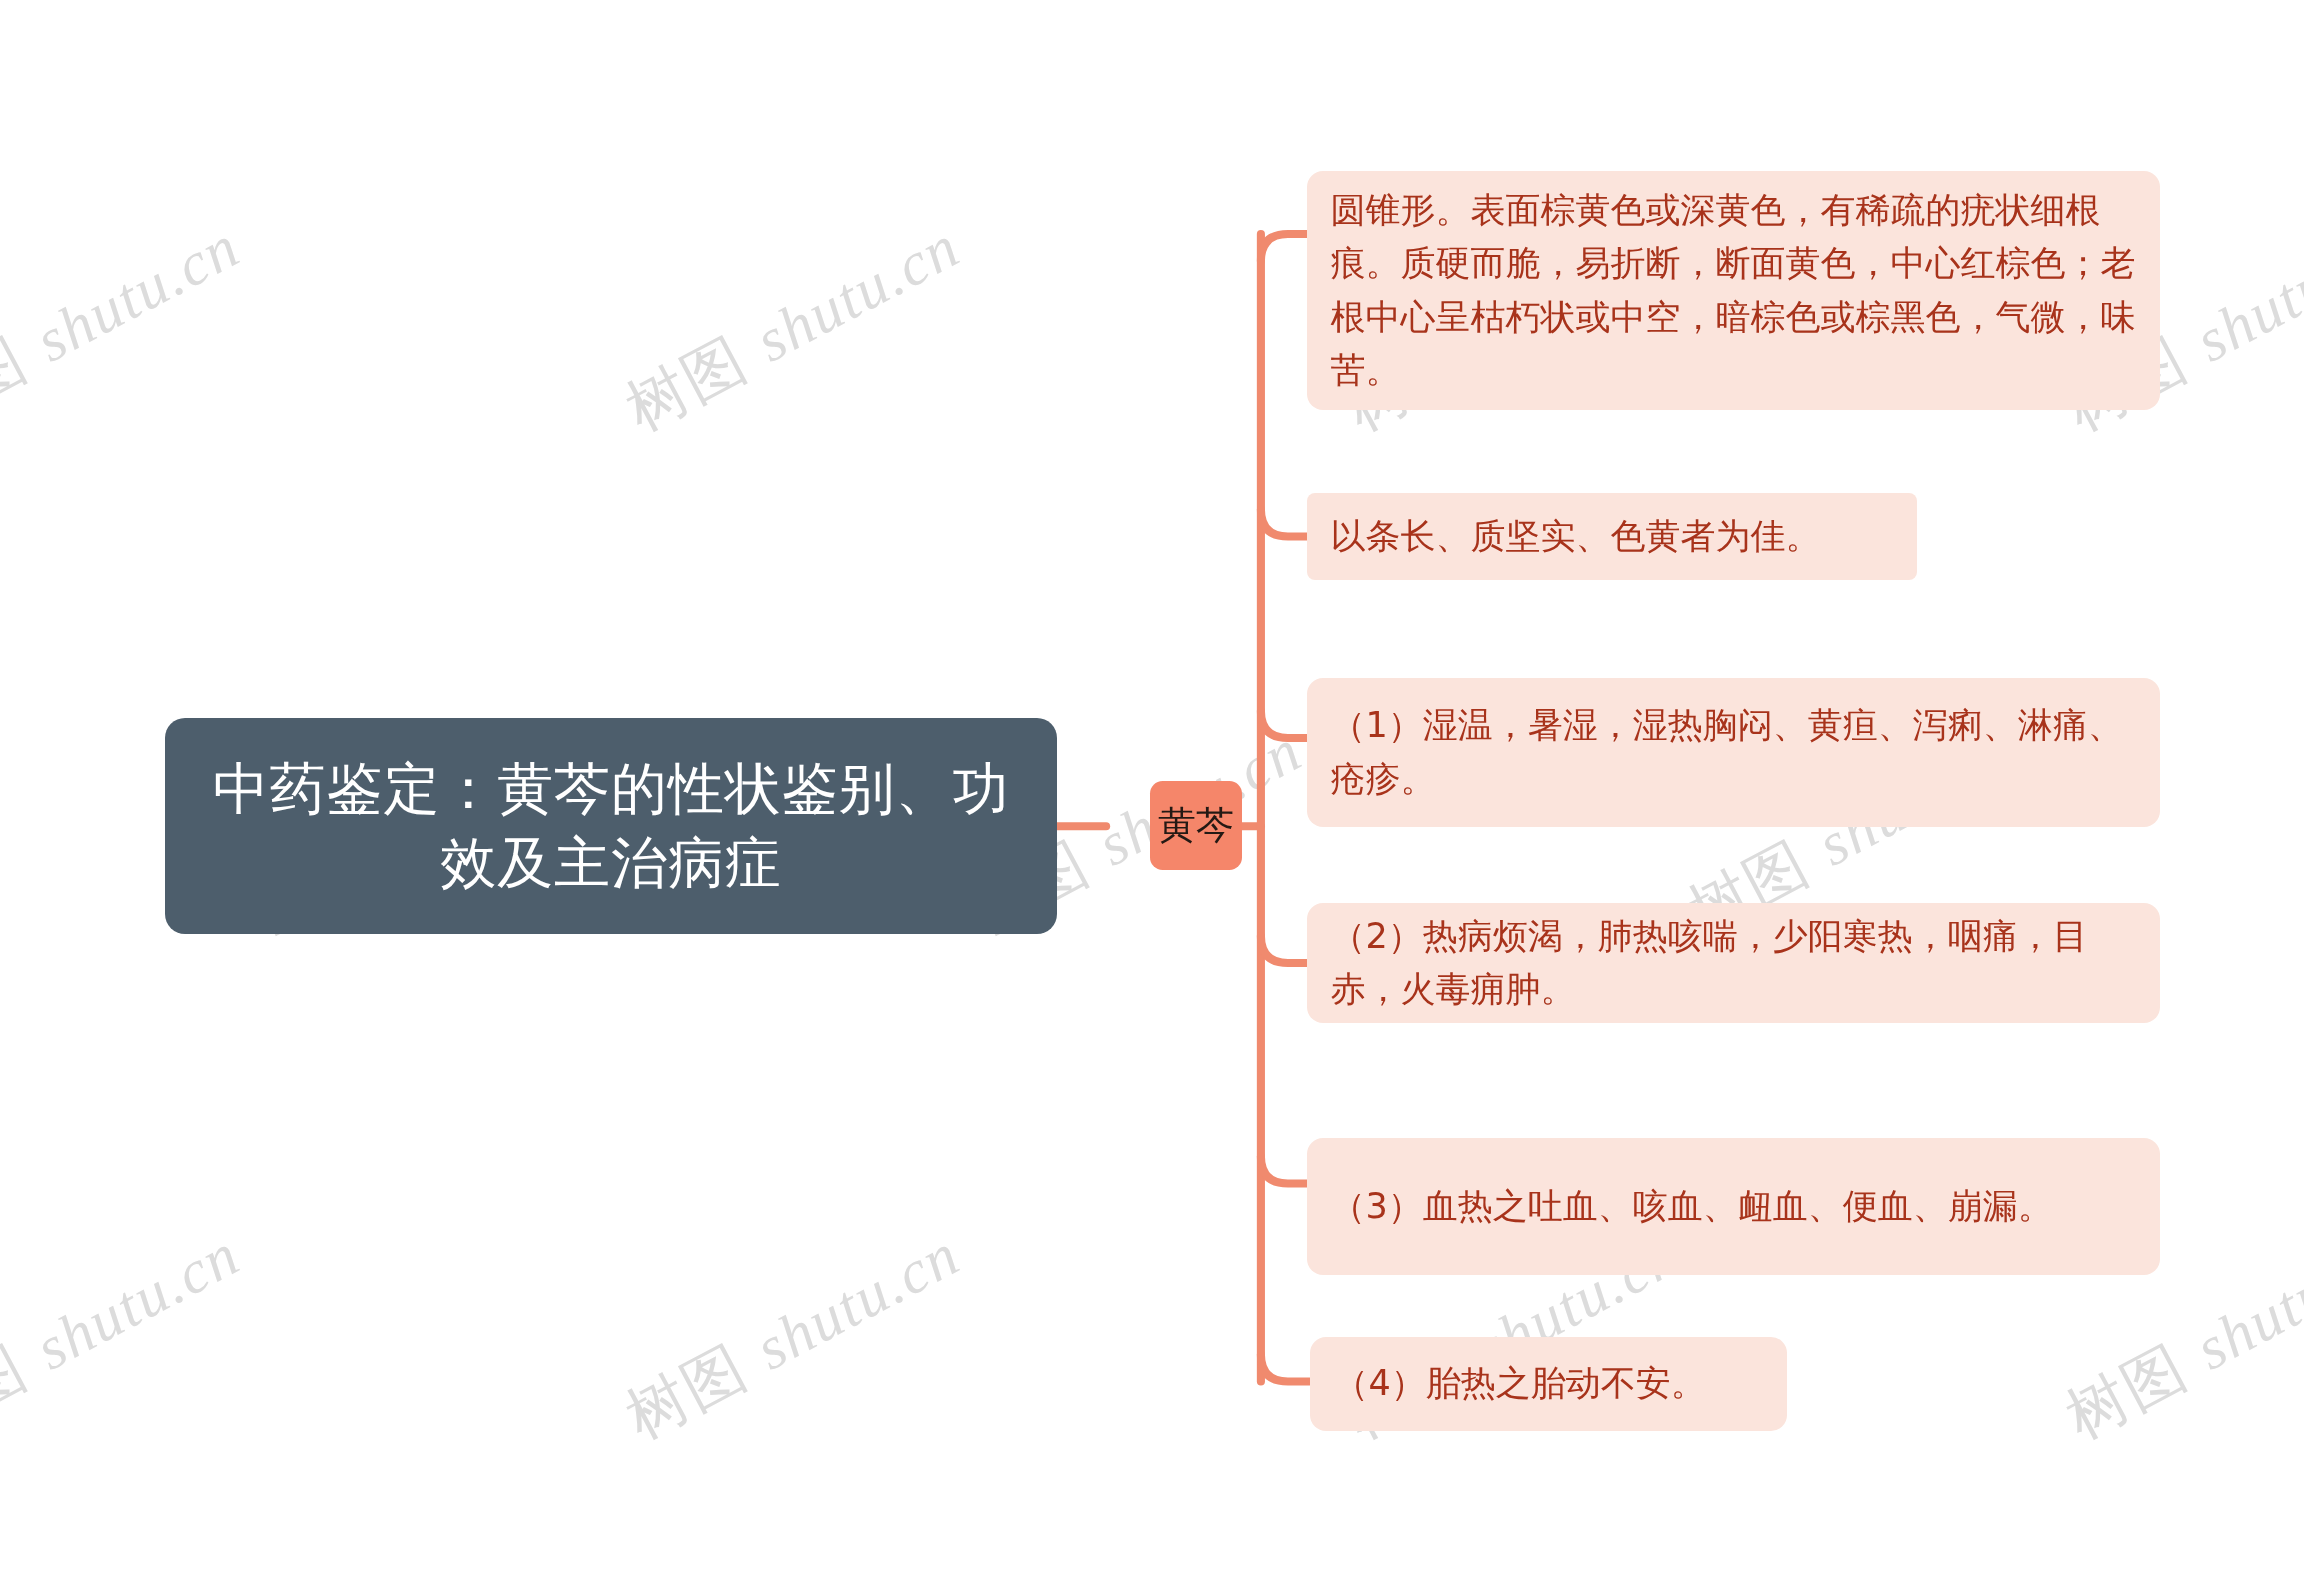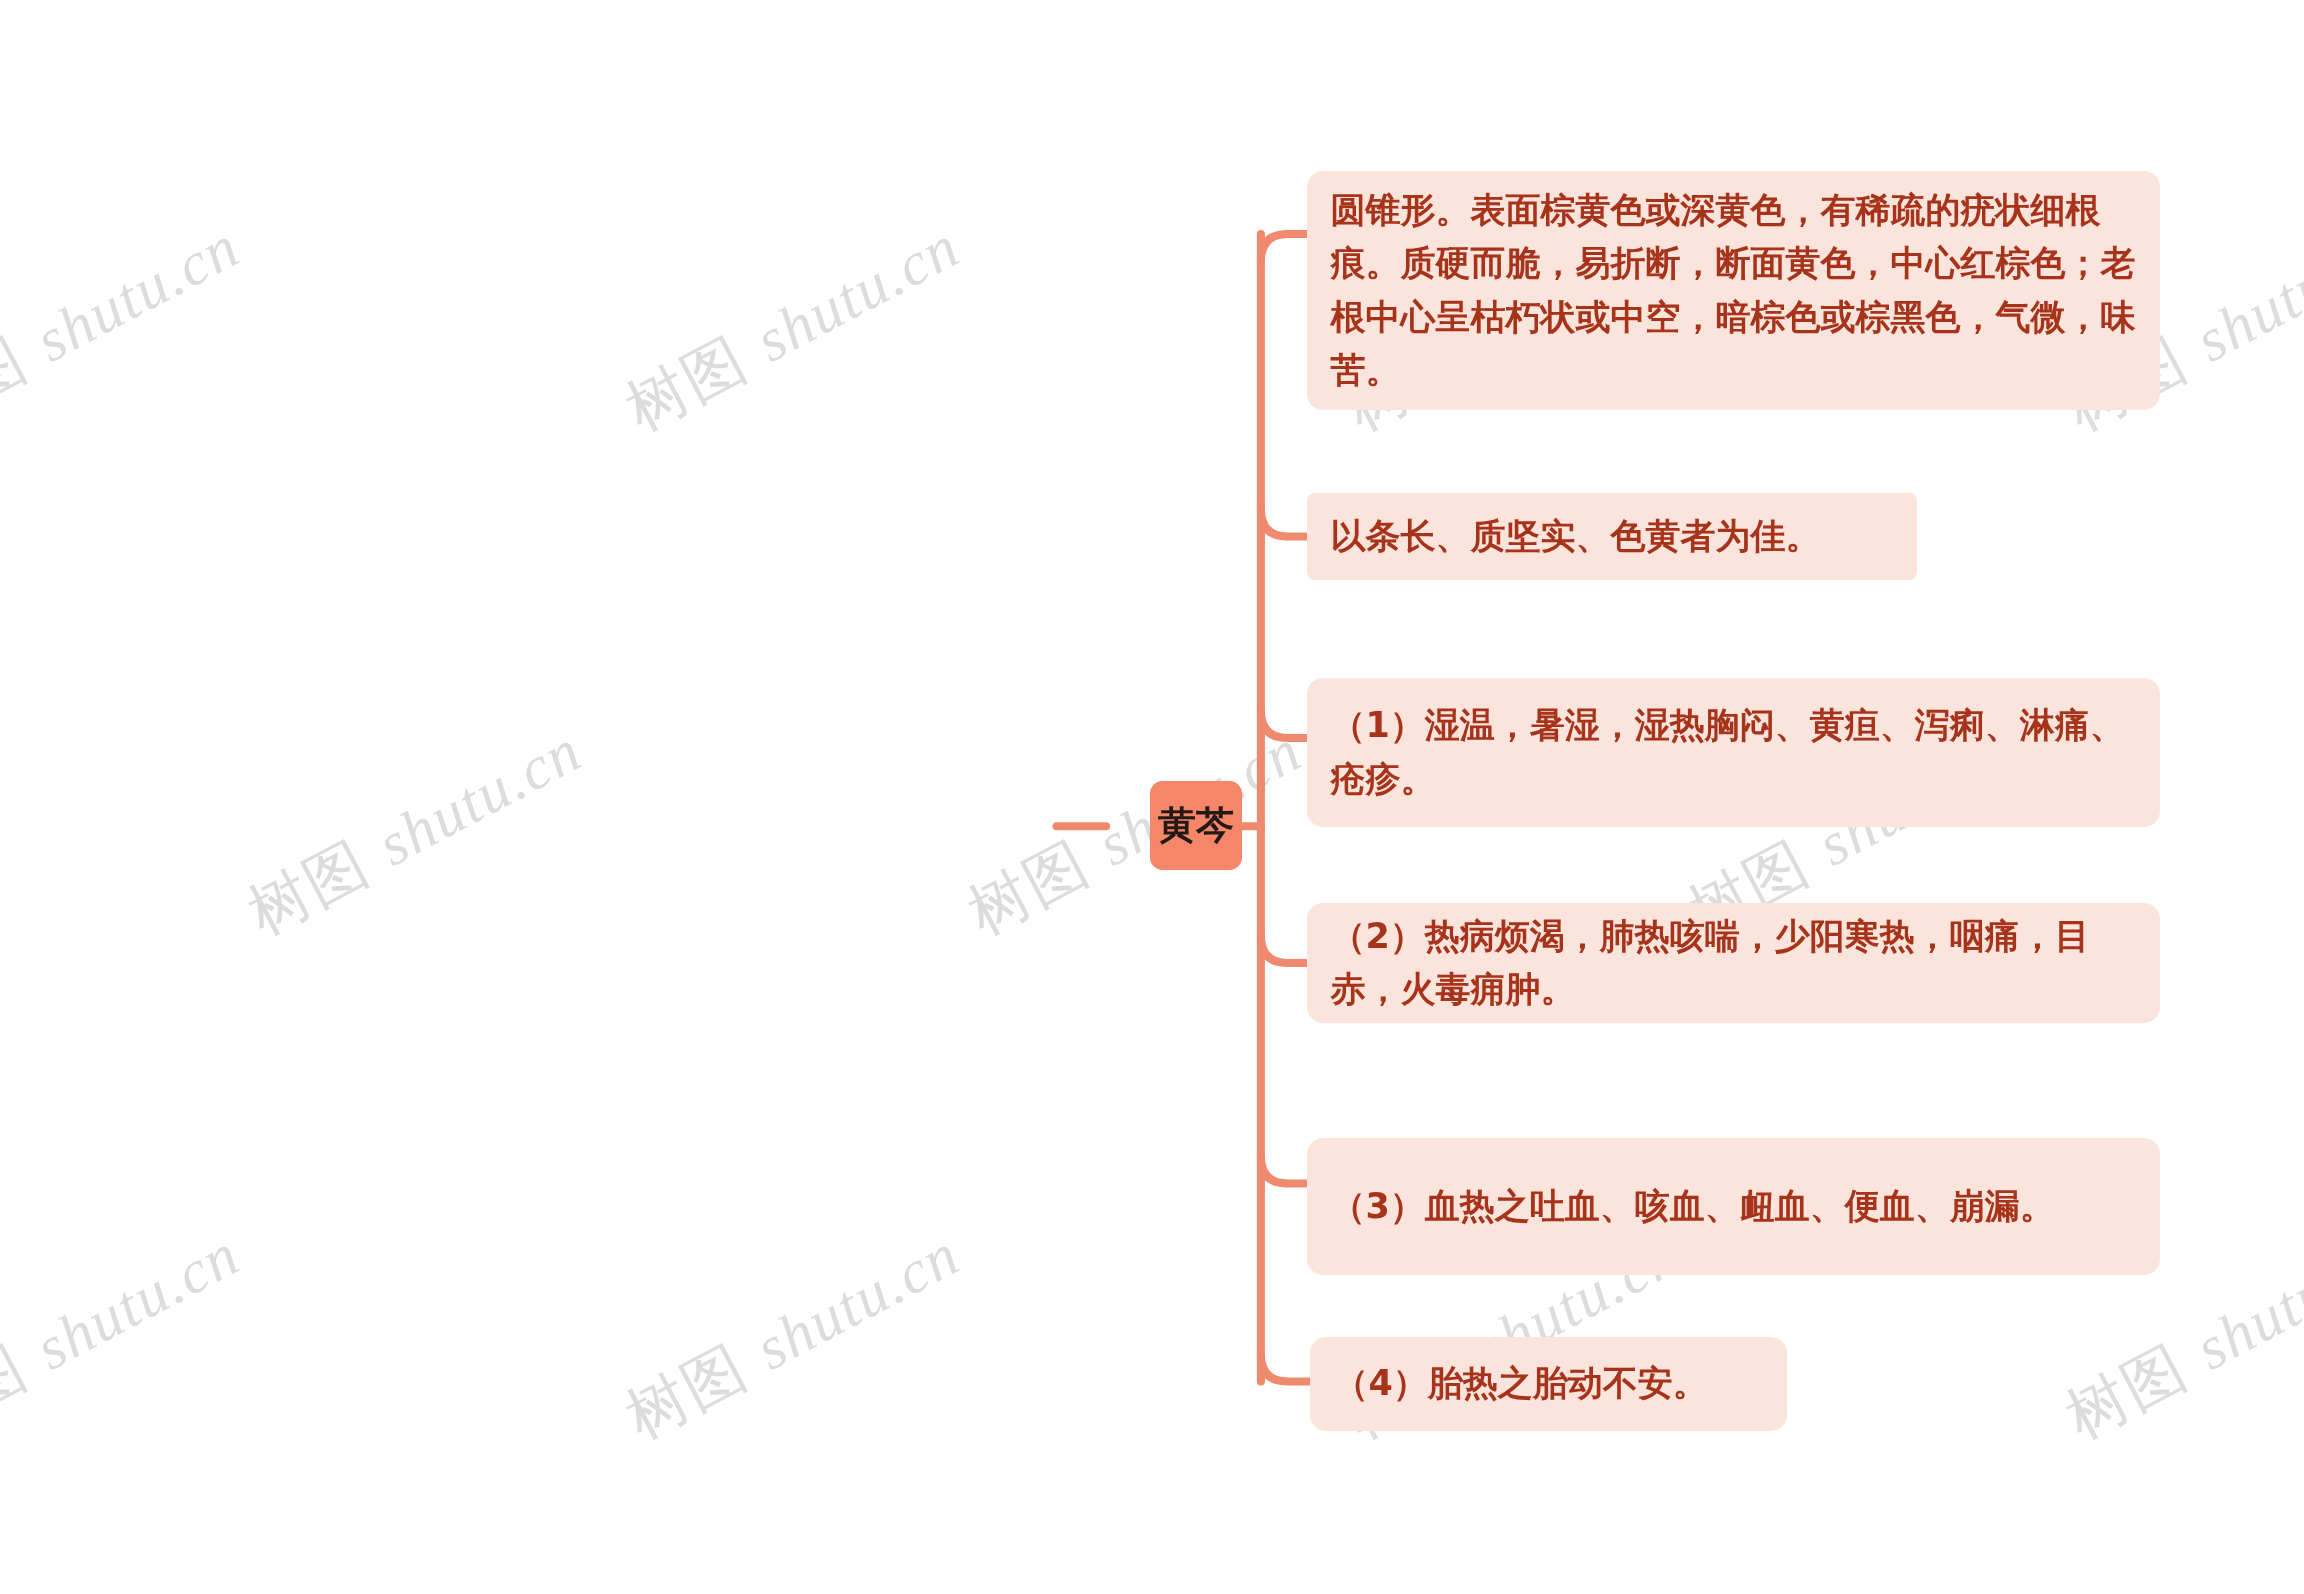"圆锥形。表面棕黄色或深黄色，有稀疏的疣状细根痕。质硬而脆，易折断，断面黄色，中心" .node { font-weight: bold -> none }
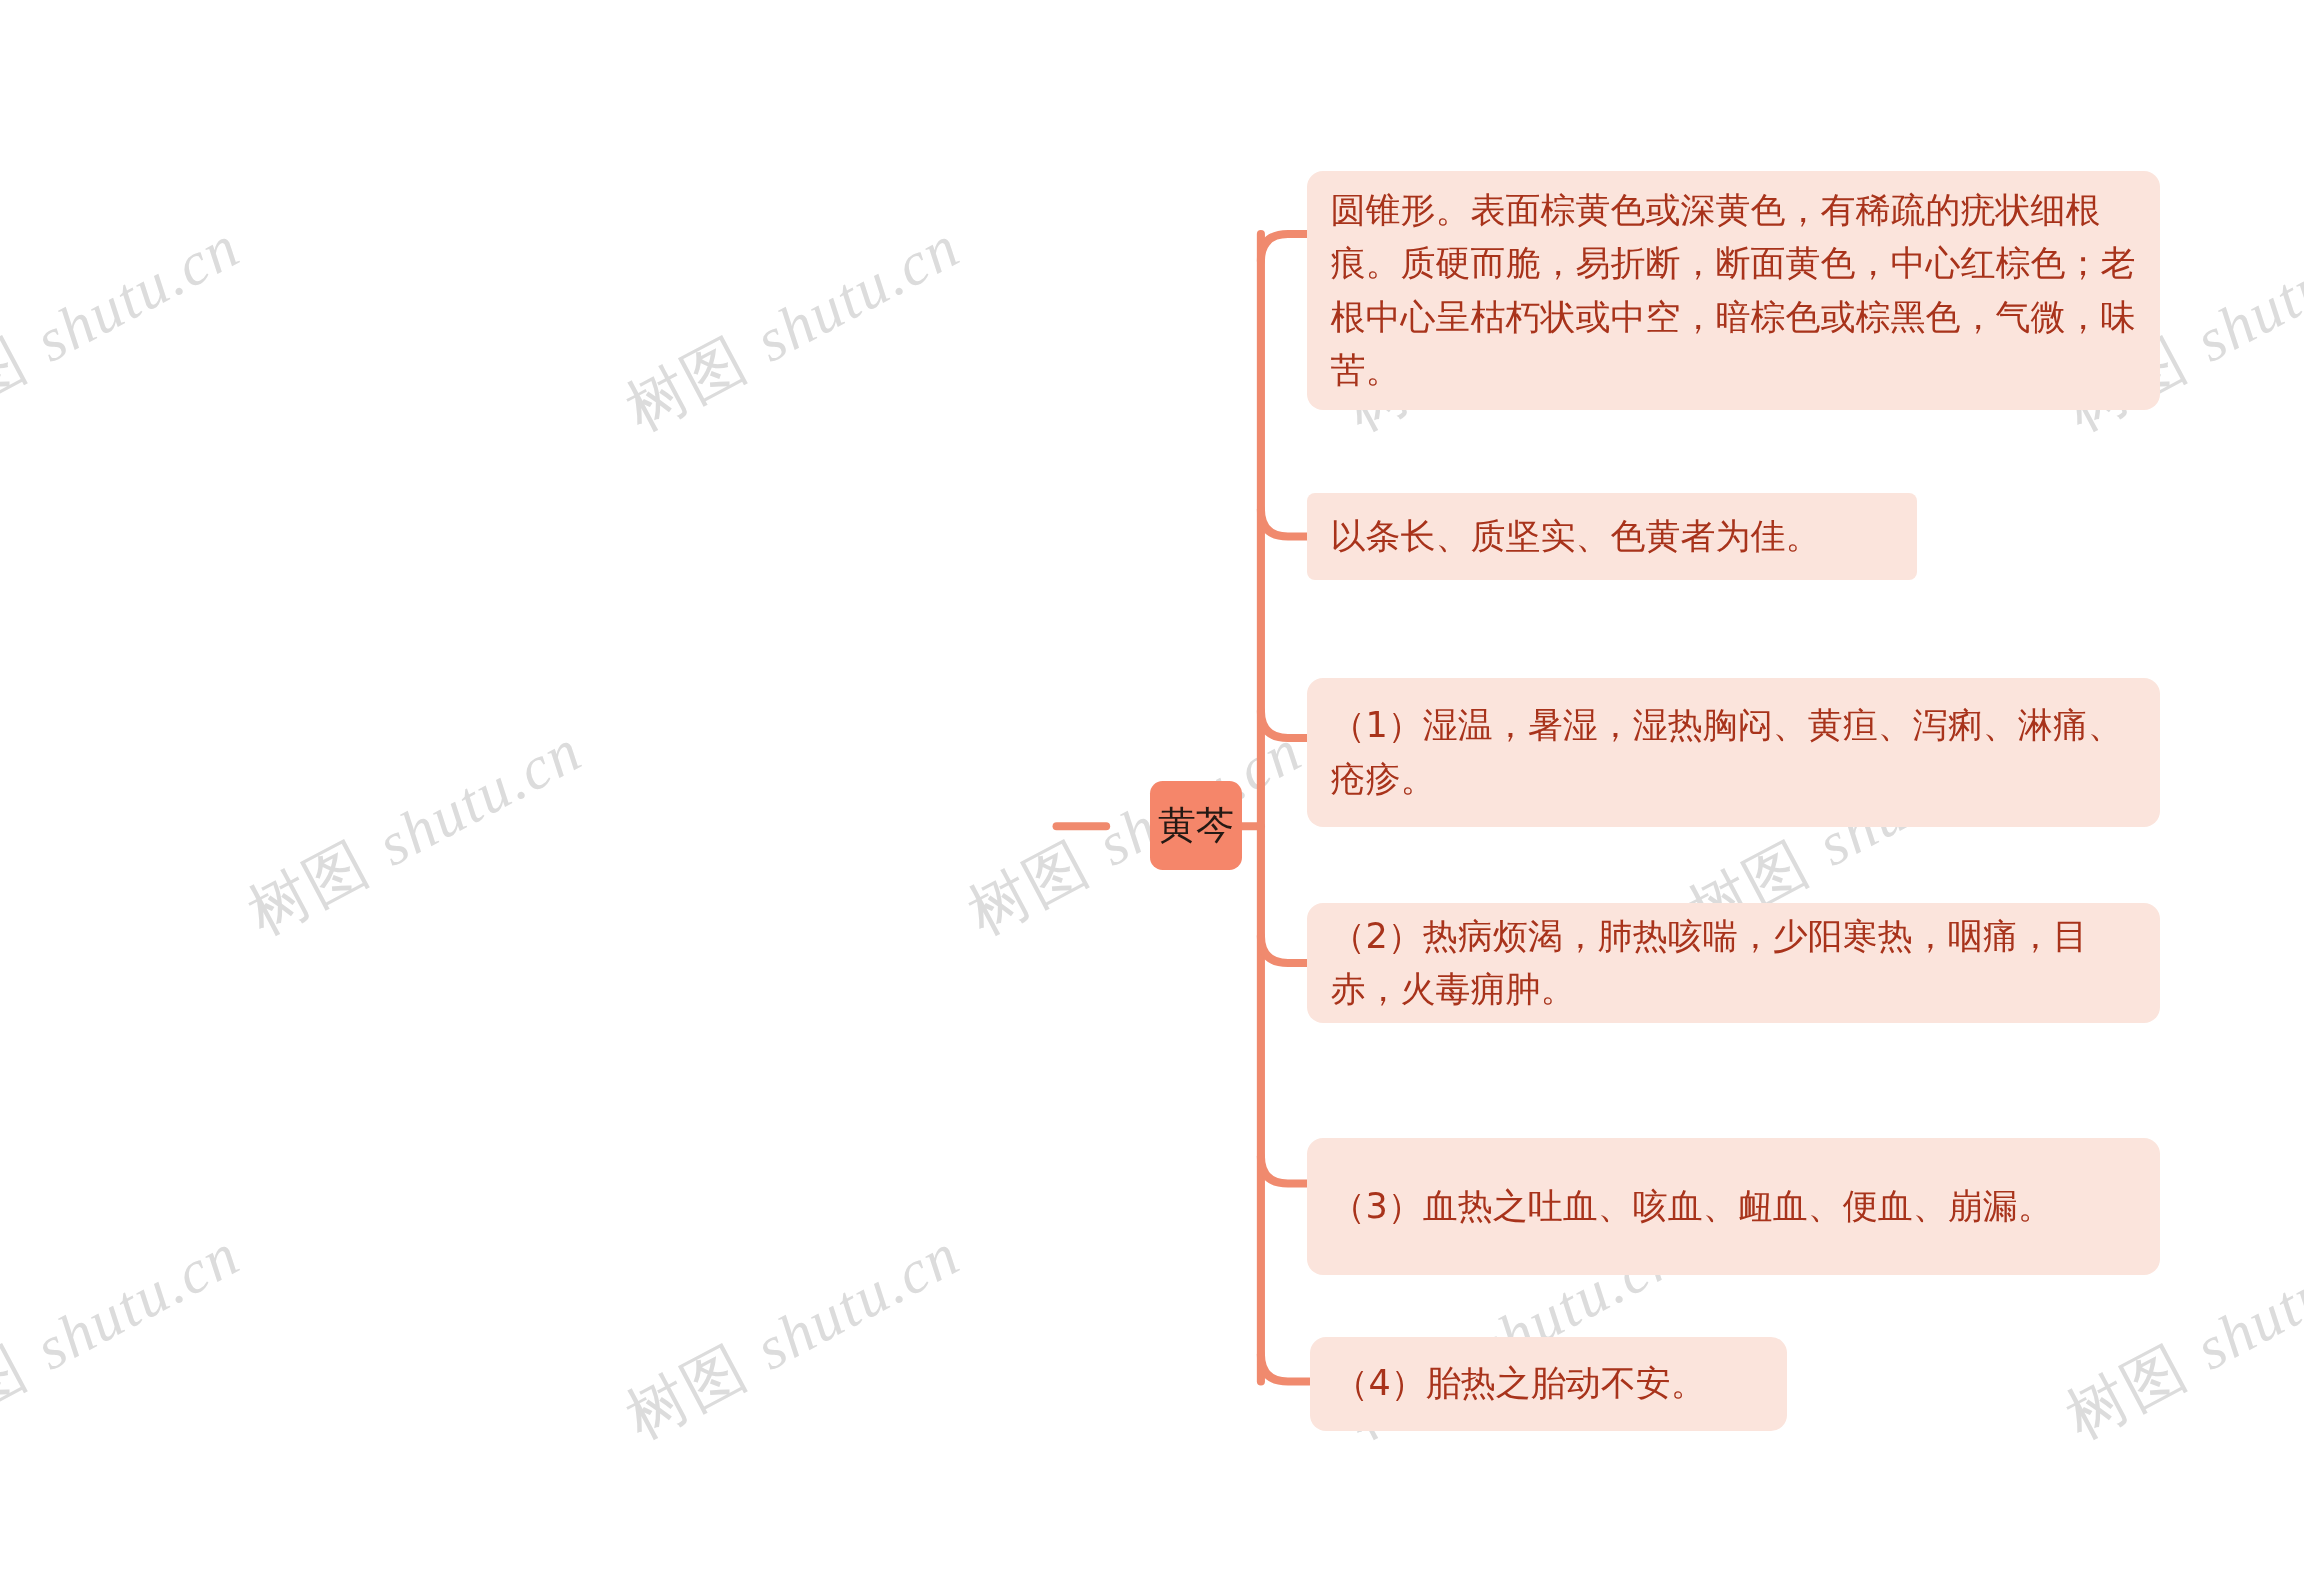"中药鉴定：黄芩的性状鉴别、功效及主治病症" div.node { html: none -> <div> <div>中药鉴定：黄芩的性状鉴别、功效及主治病症</div> </div> }
